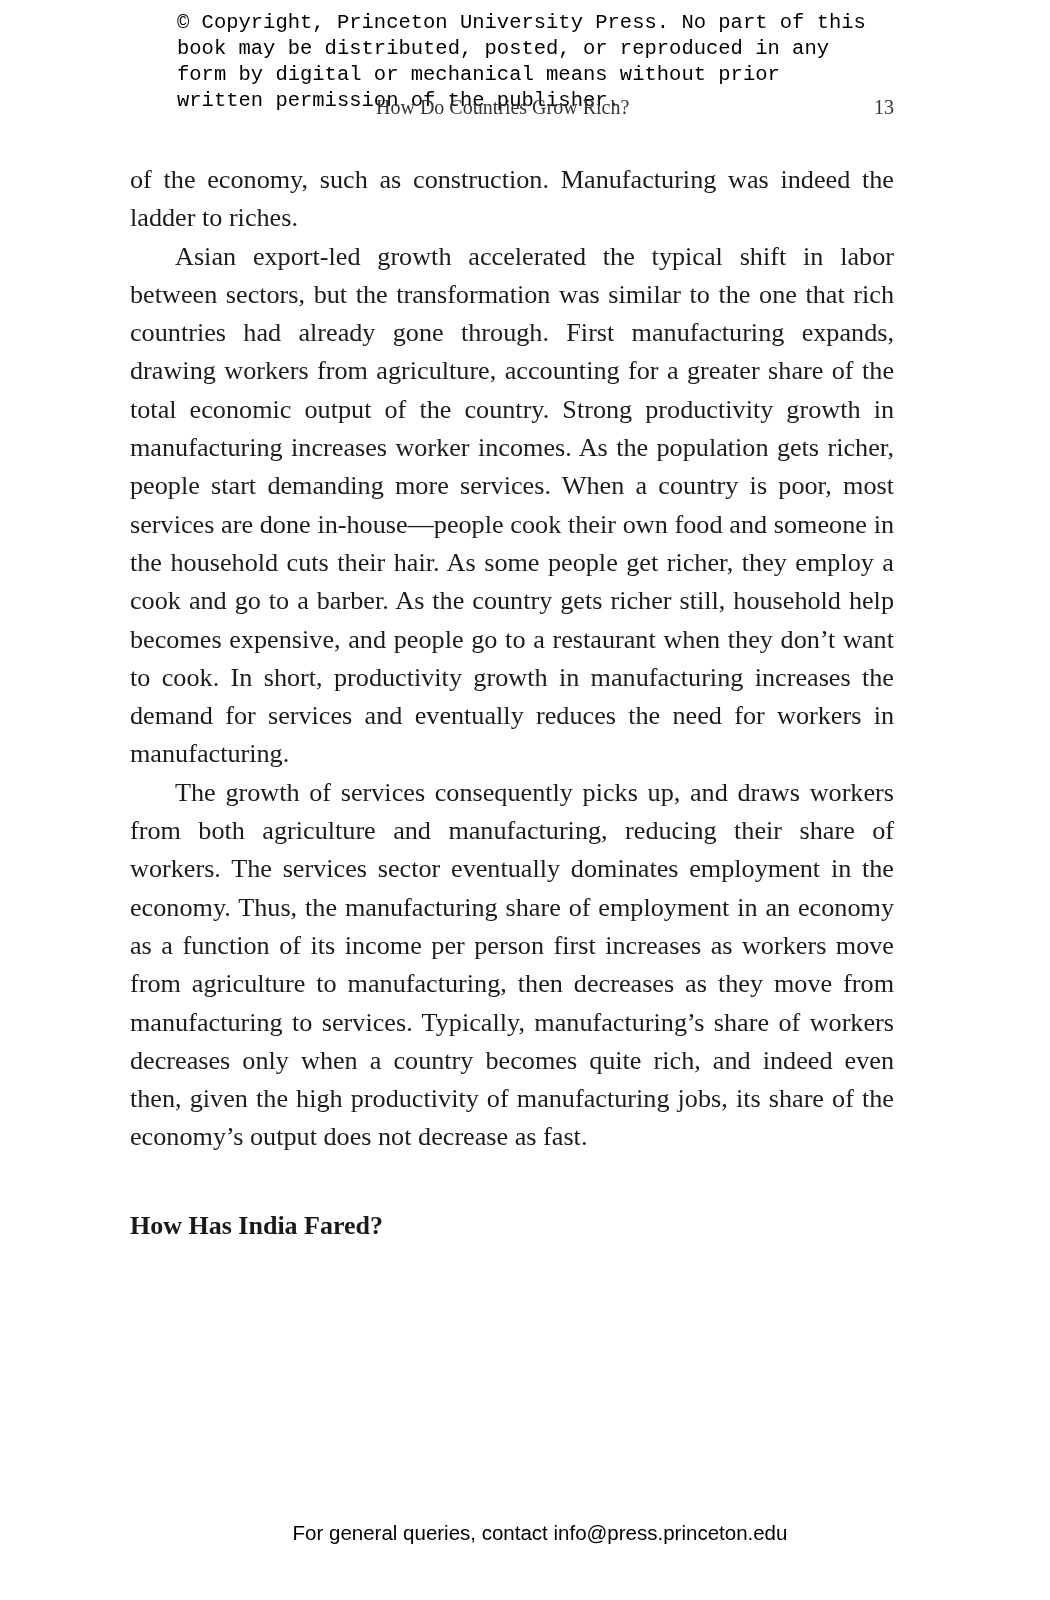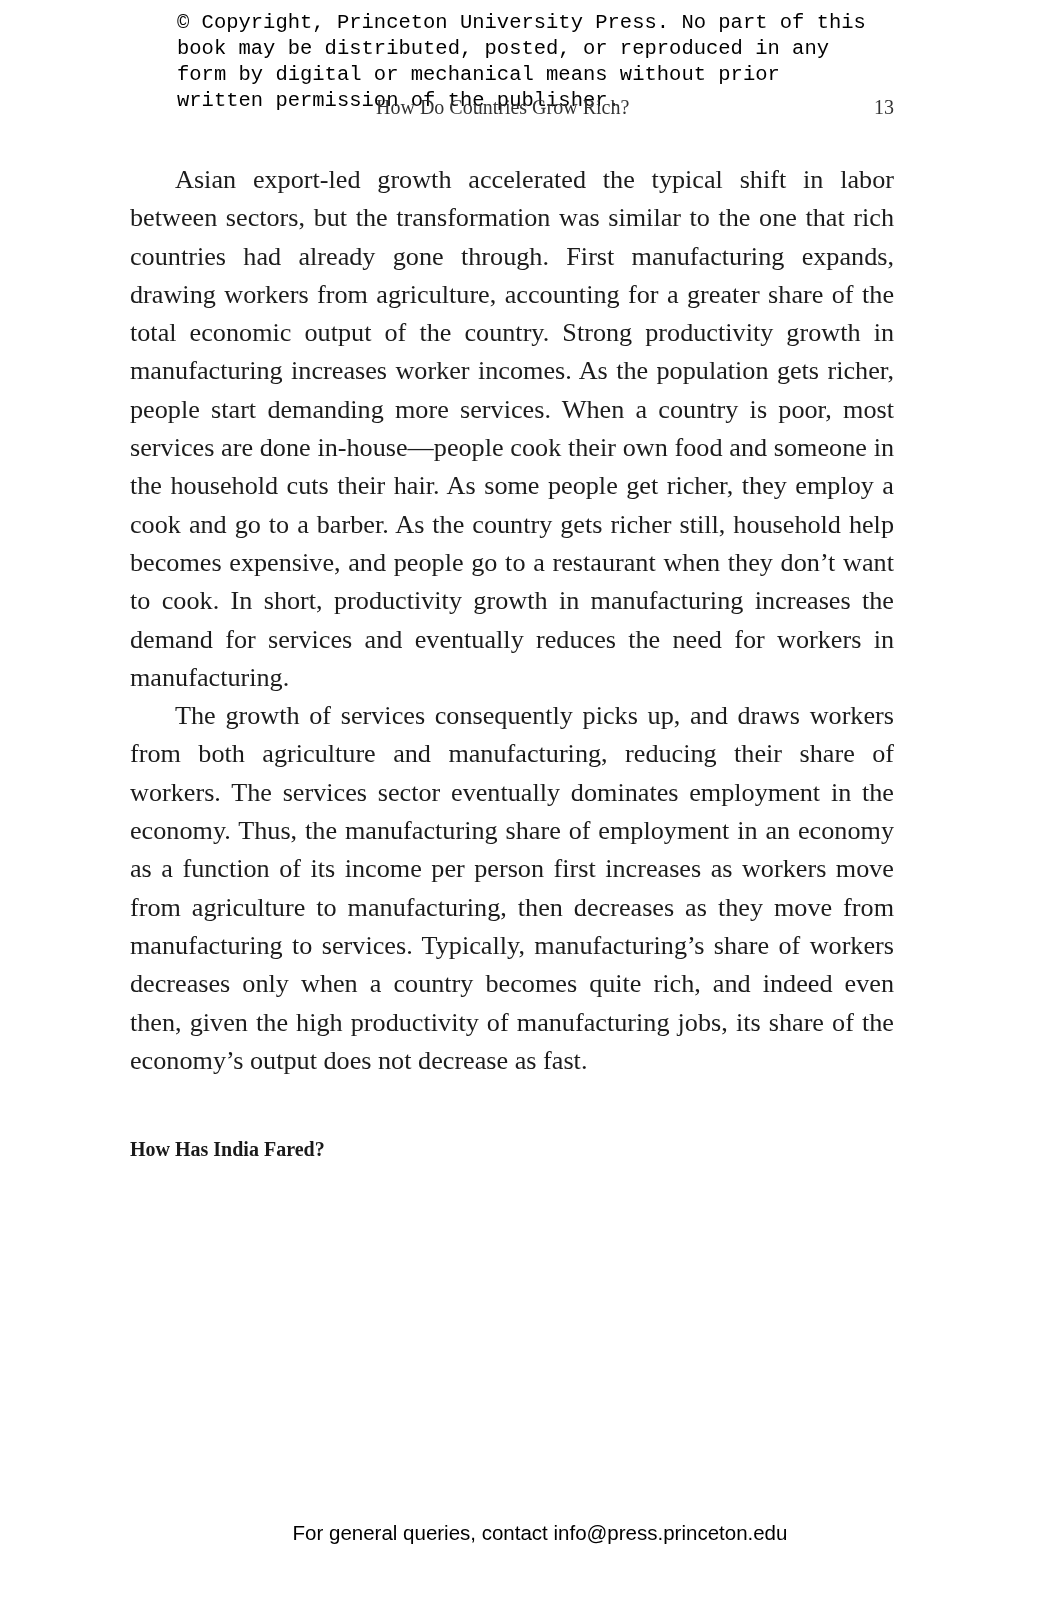"of the economy, such as" p { html: none -> <p>of the economy, such as construction. Manufacturing was indeed the ladder to riches.</p> }
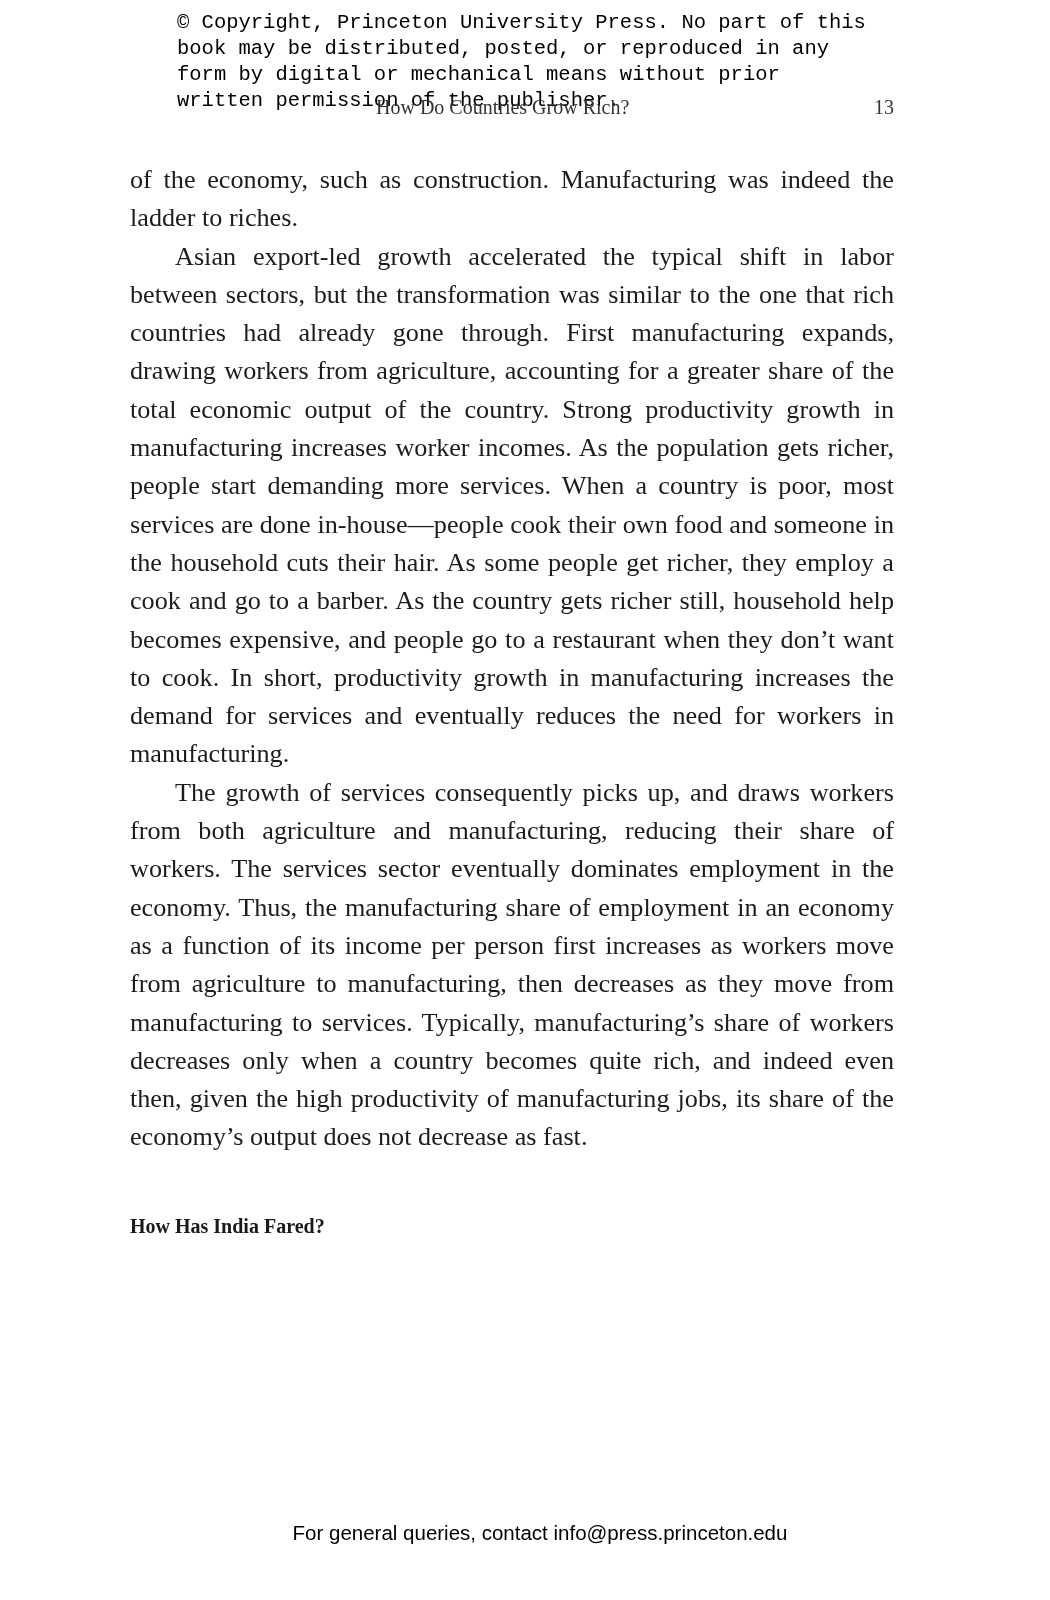"How Has India Fared?" .section-heading { font-size: 20px -> 26px }
